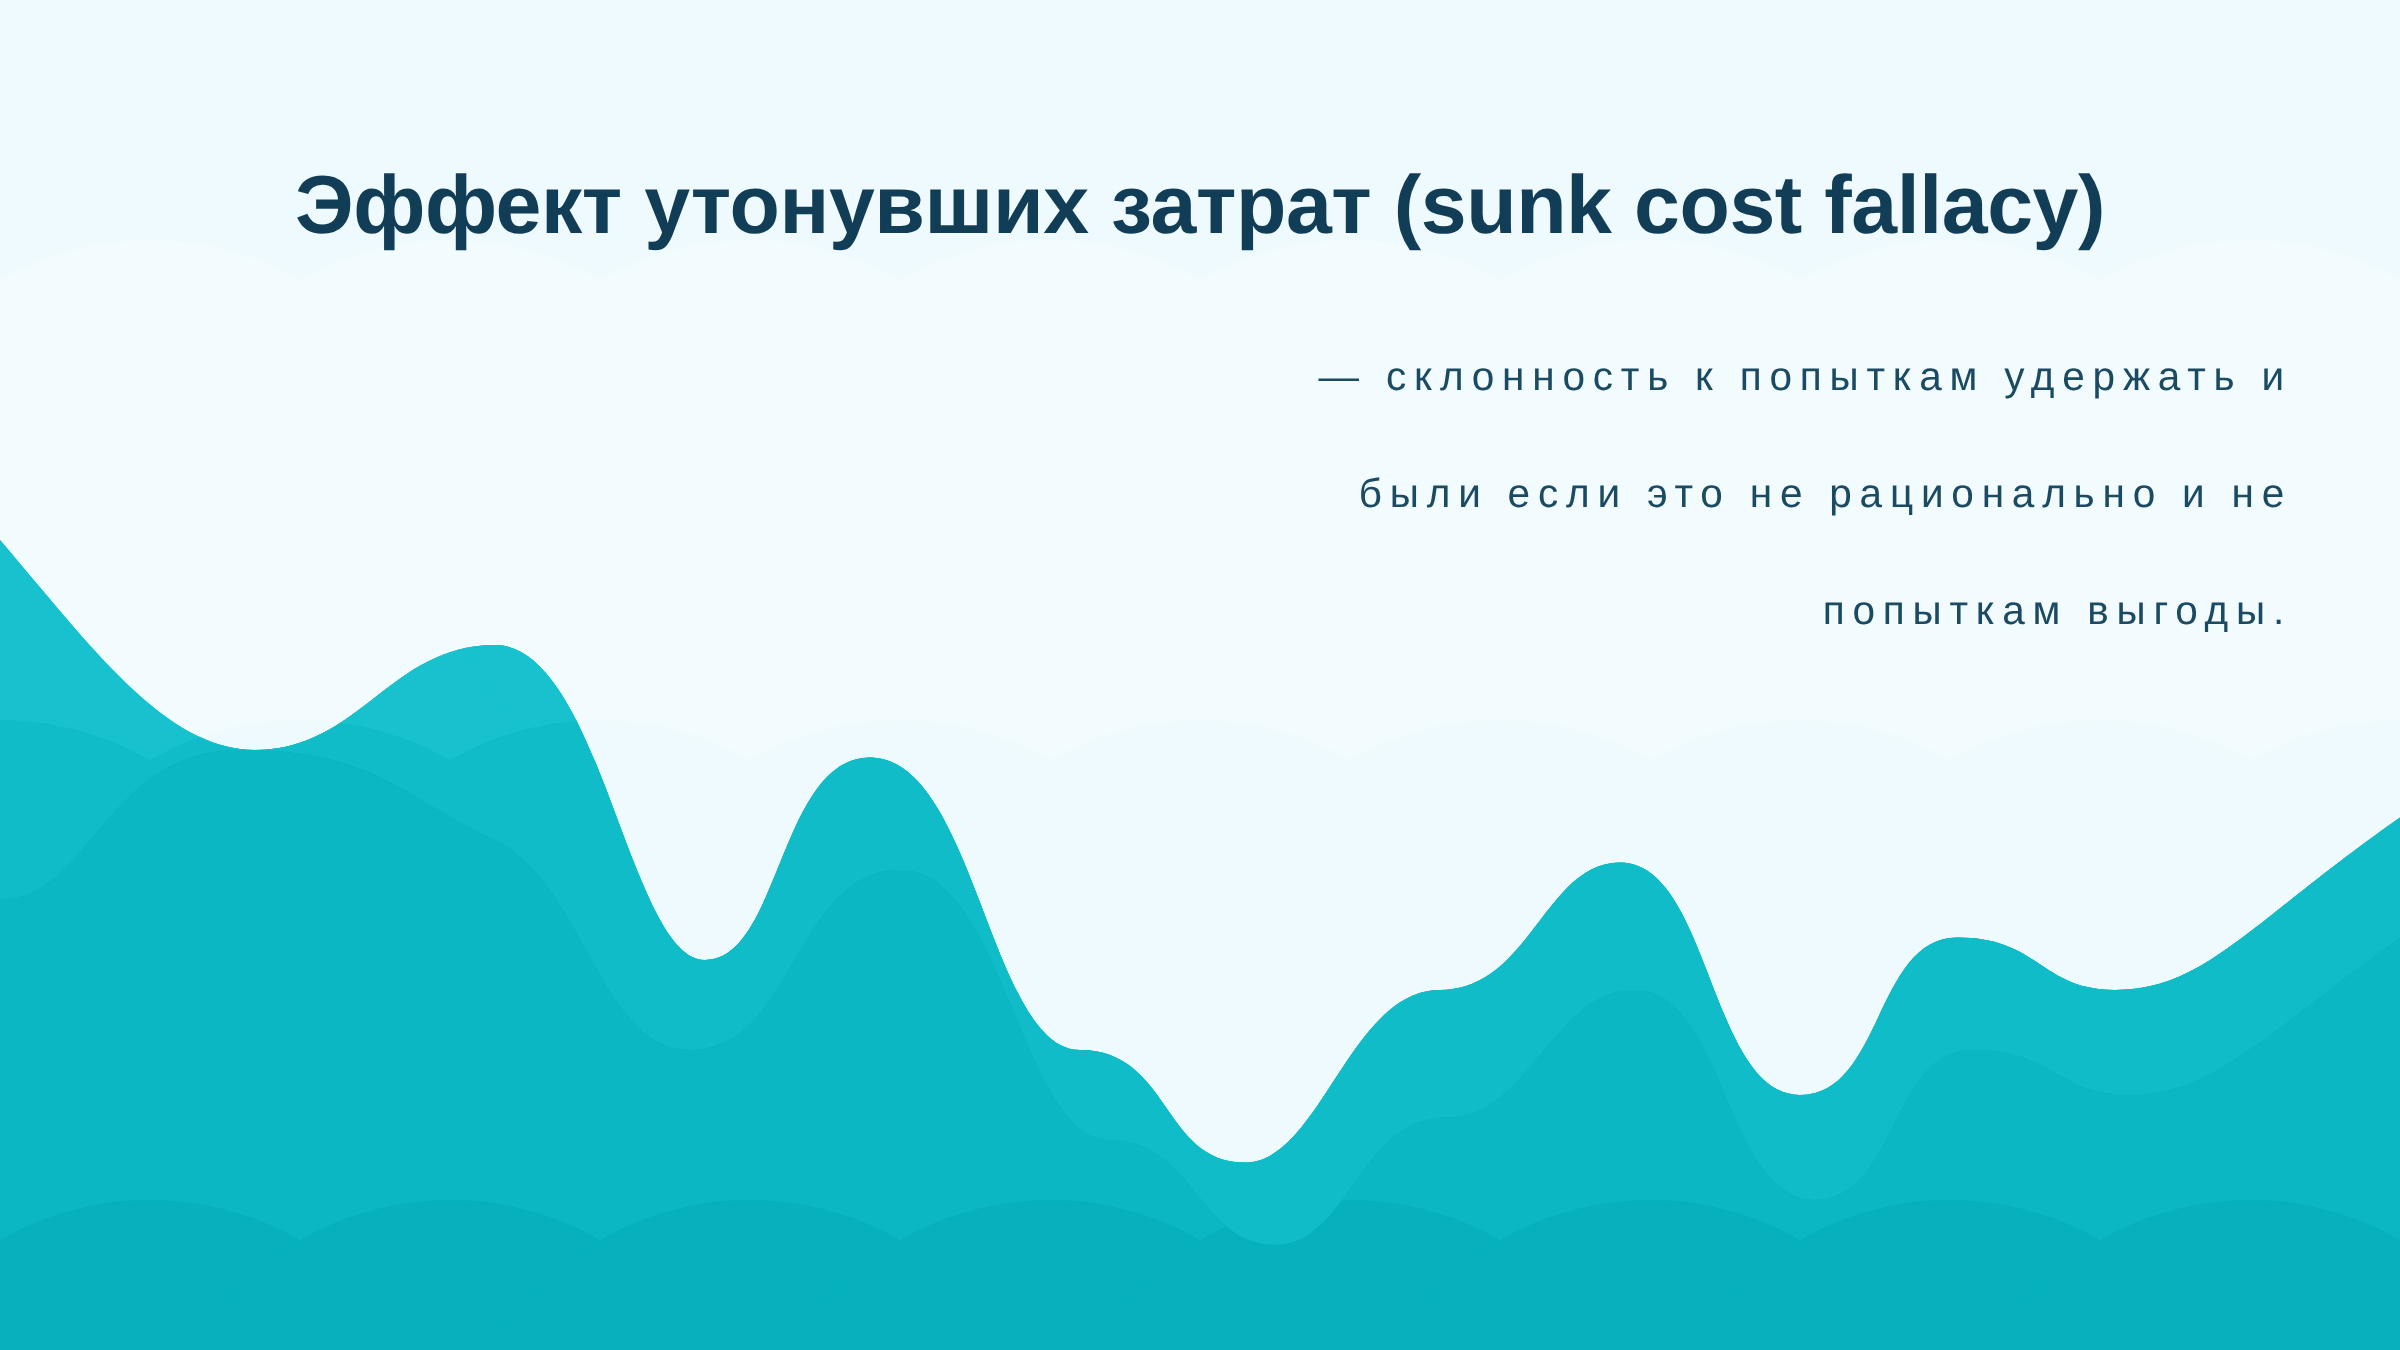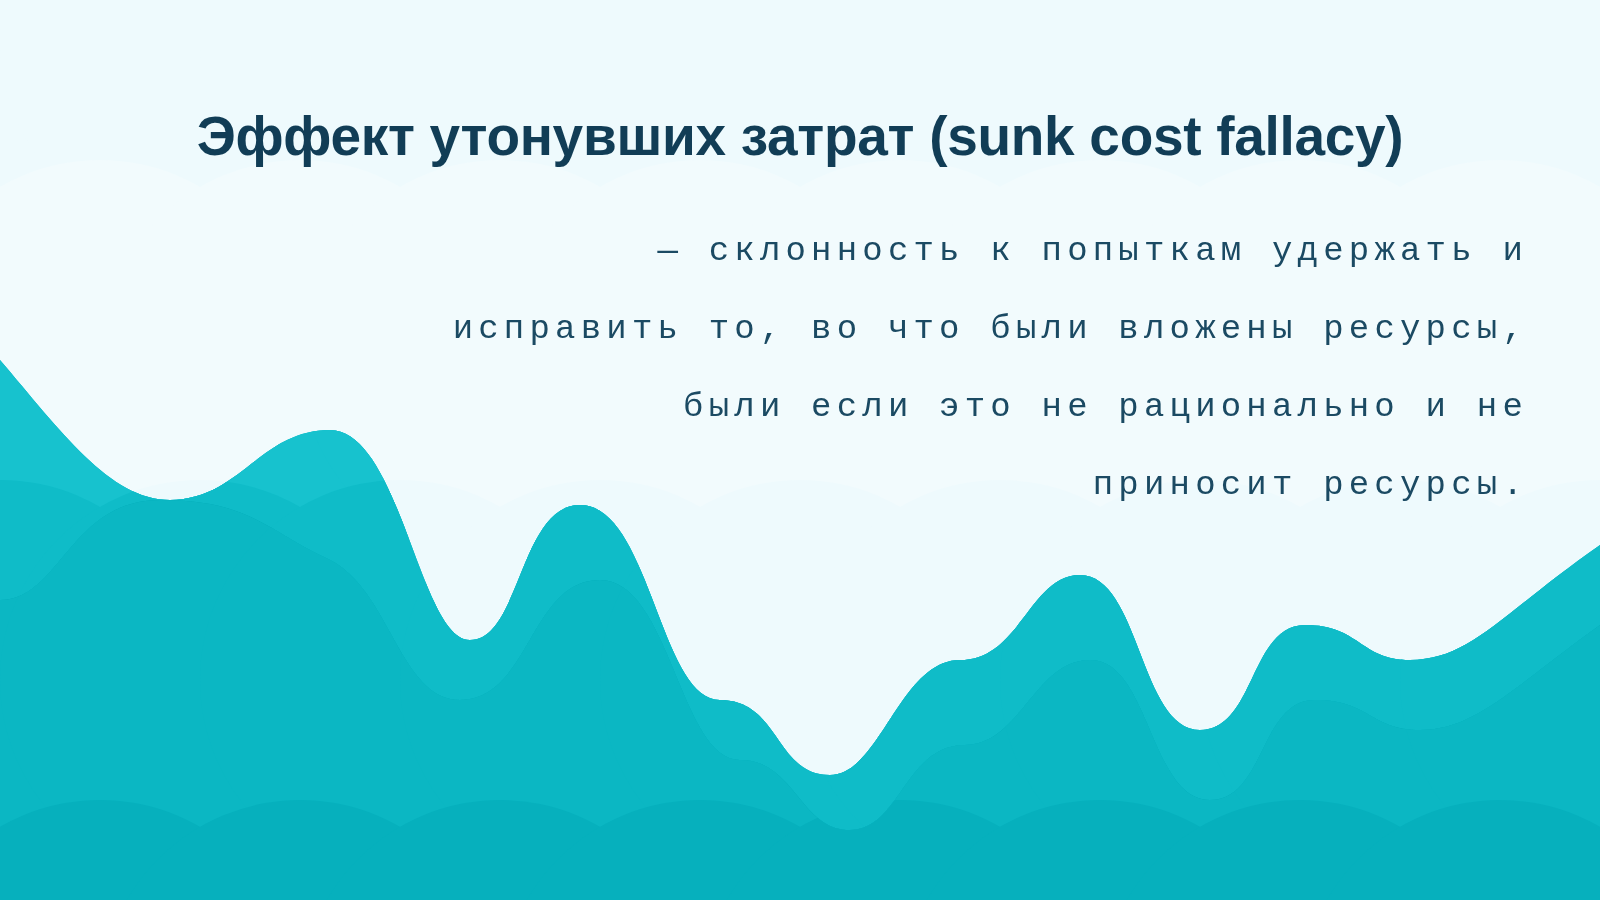"— склонность к попыткам удержать" #body-copy { font-family: Liberation Mono, monospace -> none; font-size: 34px -> 27px }
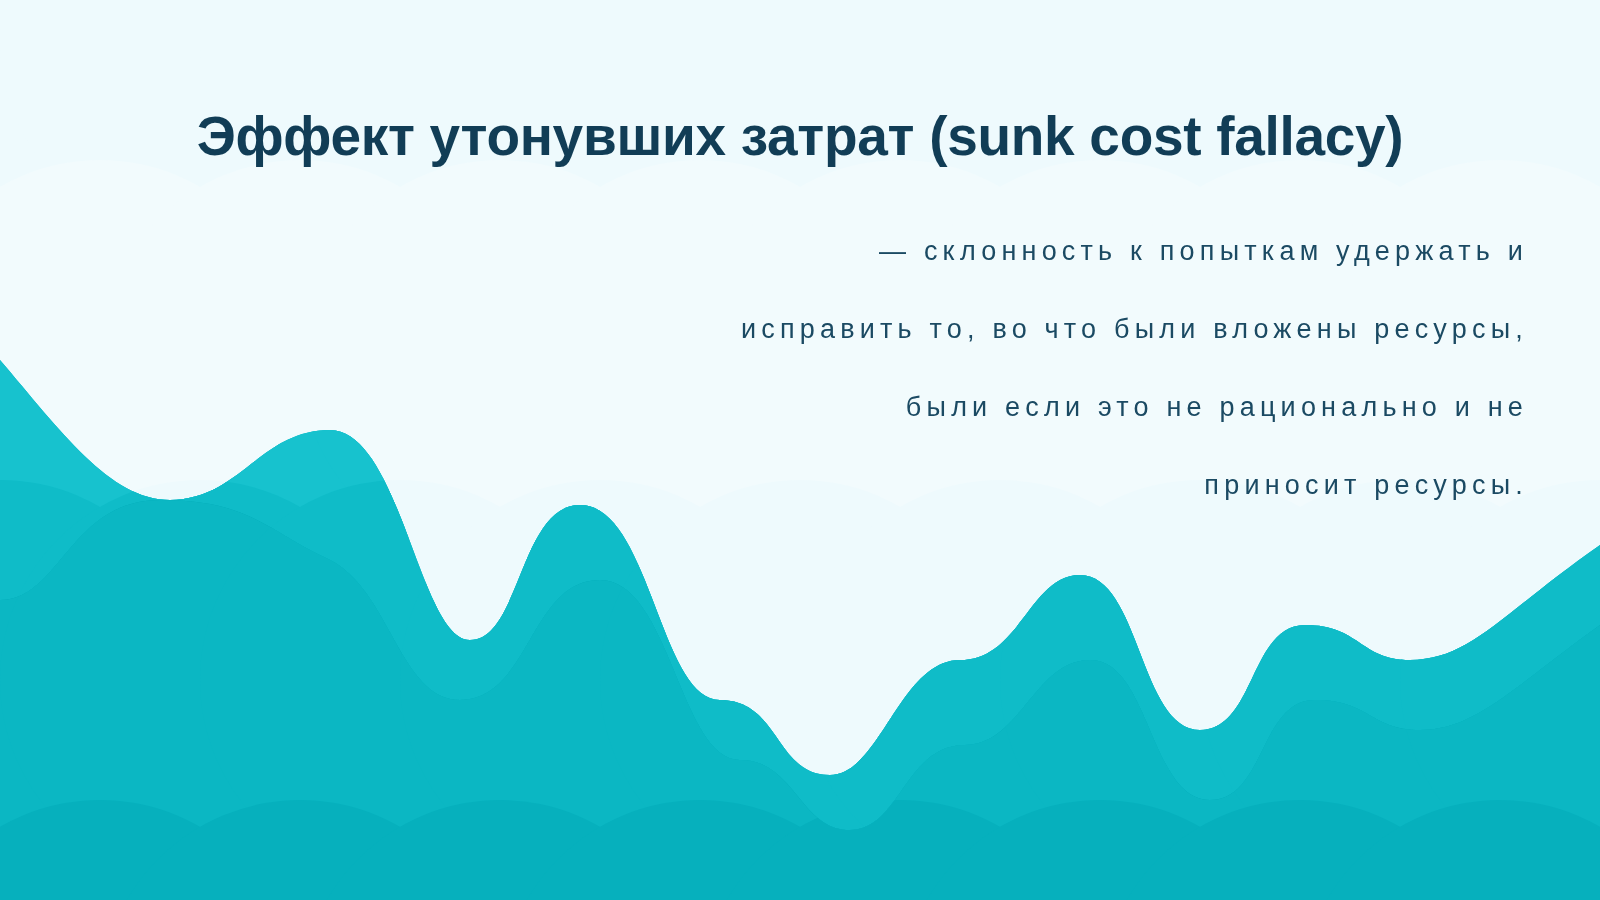"исправить то, во что были" span.line { html: <span>исправить то, во что были вложены ресурсы,</span> -> none }
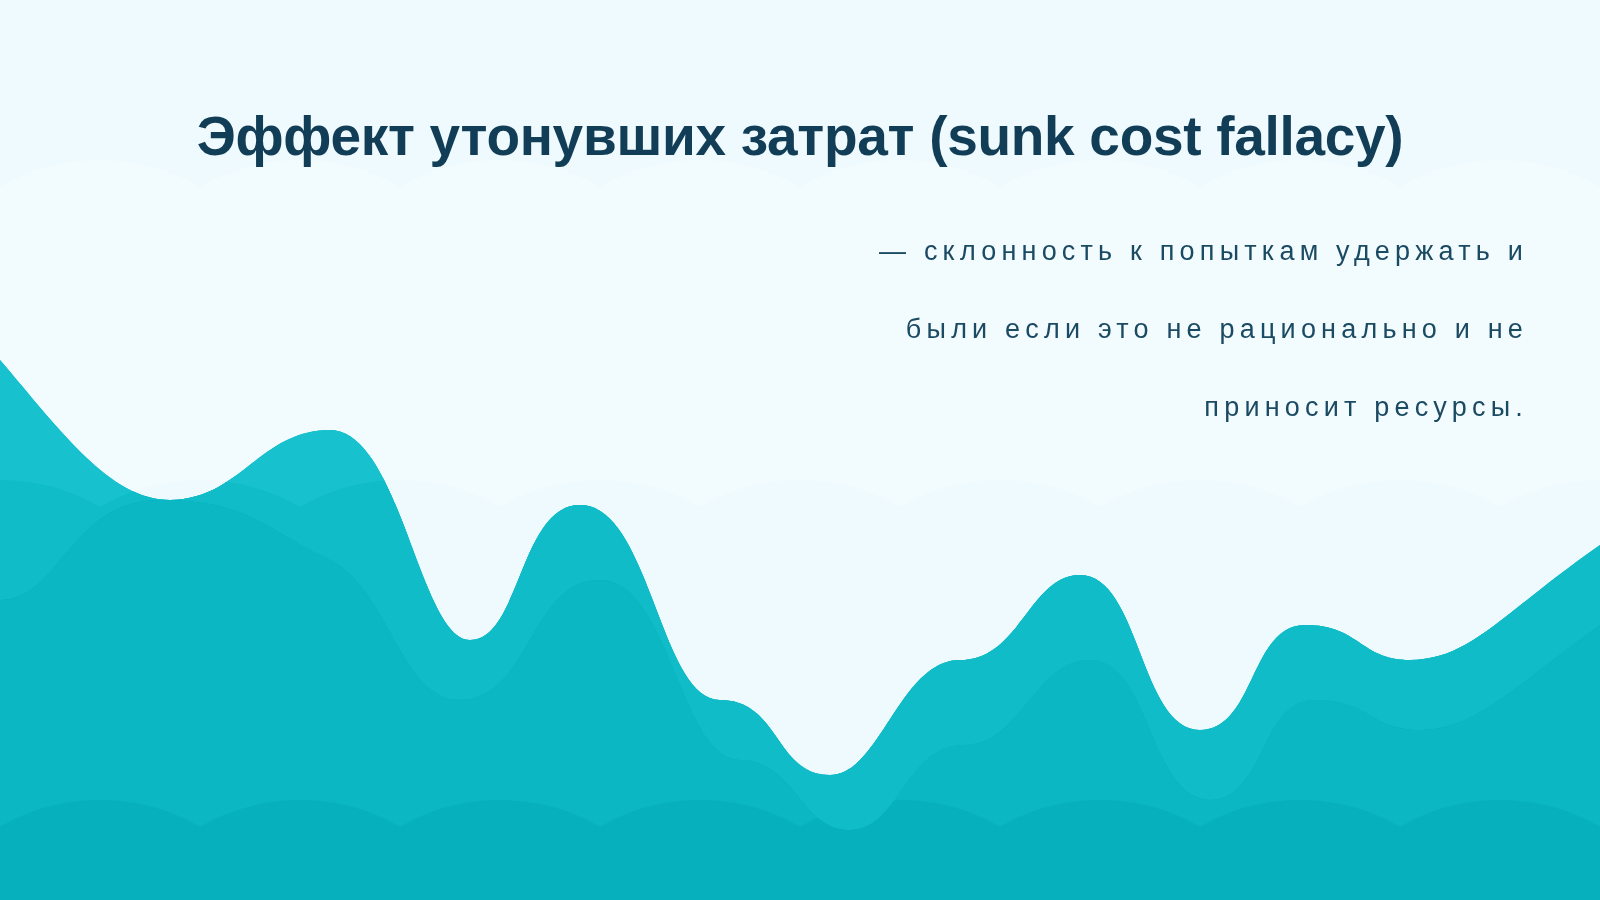"приносит ресурсы." span.line { text: приносит ресурсы -> попыткам выгоды }
